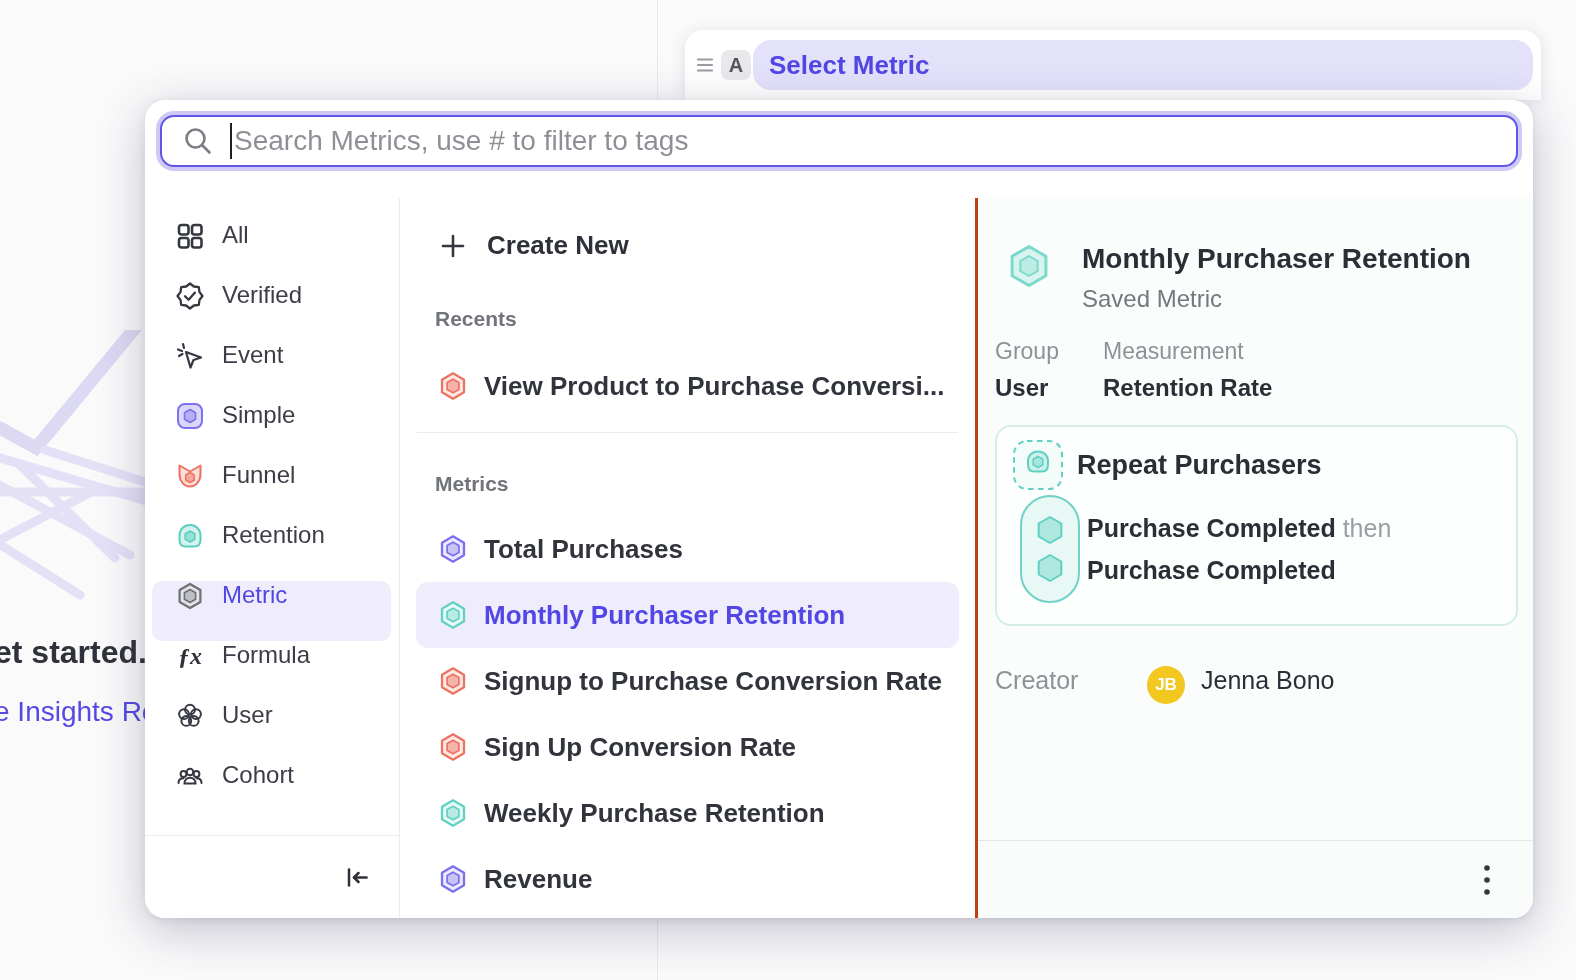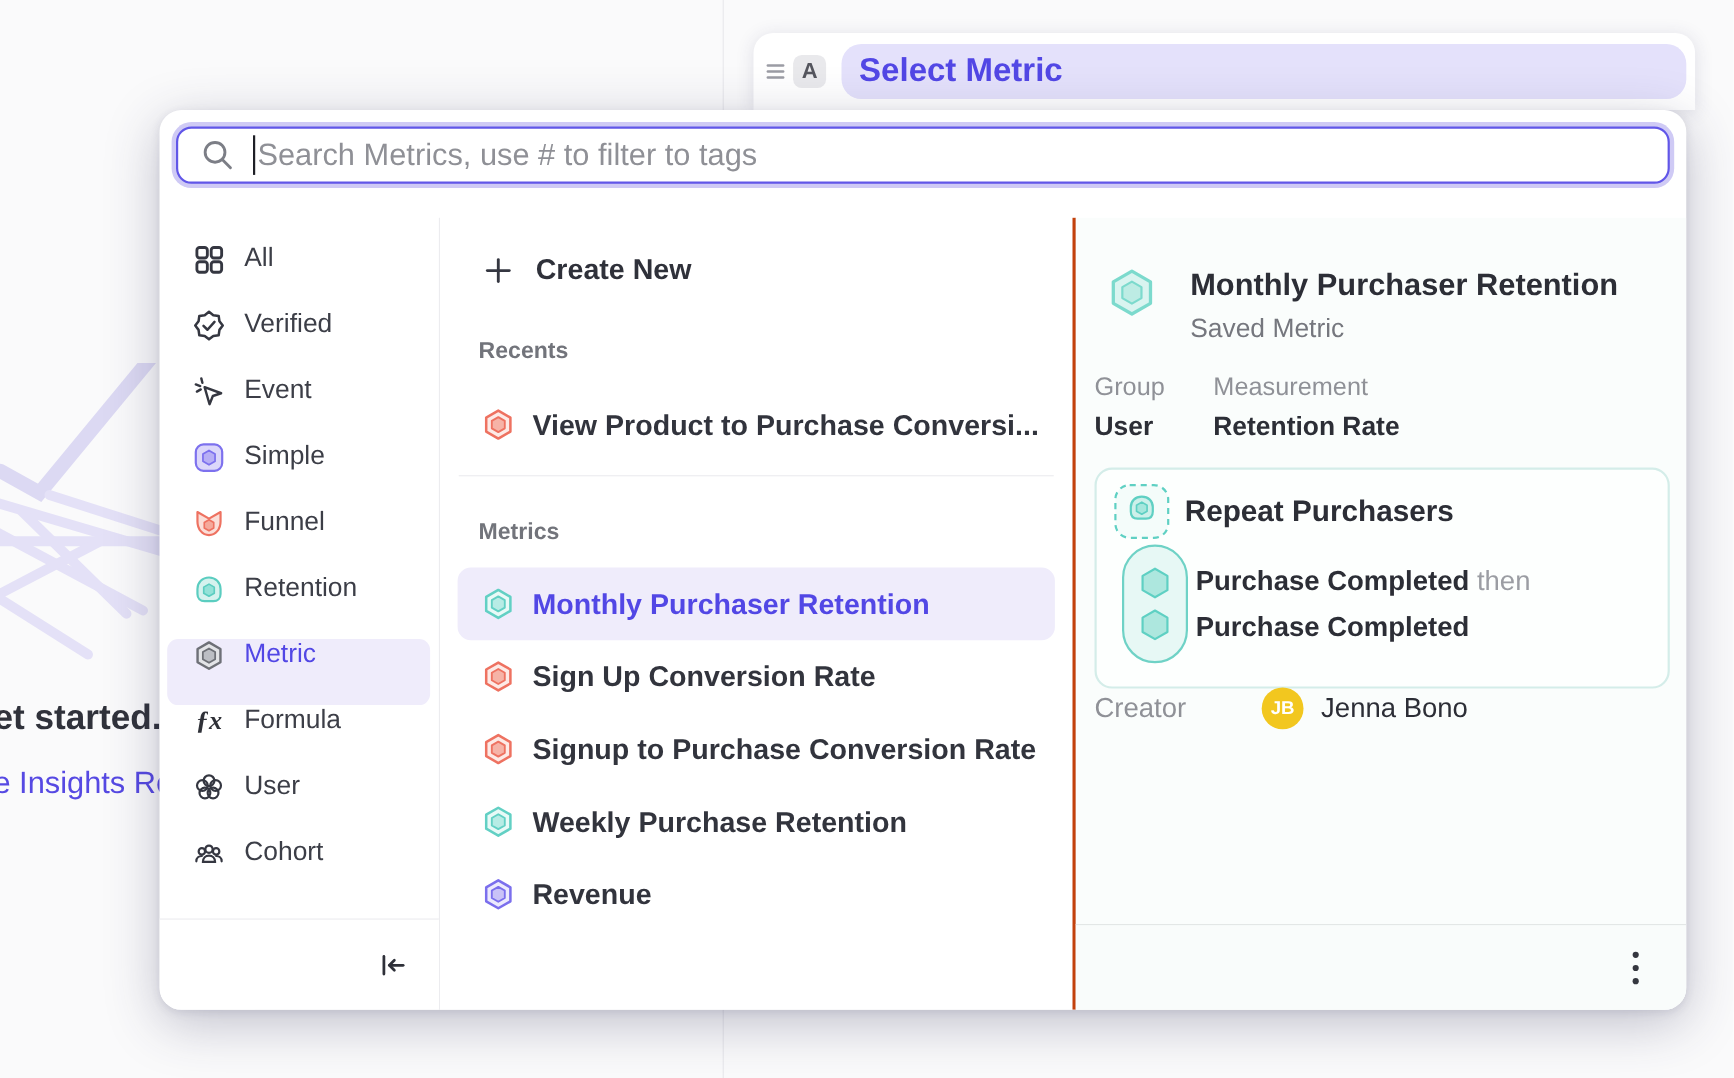"Select Metric" .metric-pill { font-size: 30px -> 26px; margin: 0 8px 0 14px -> 0 8px 0 2px }
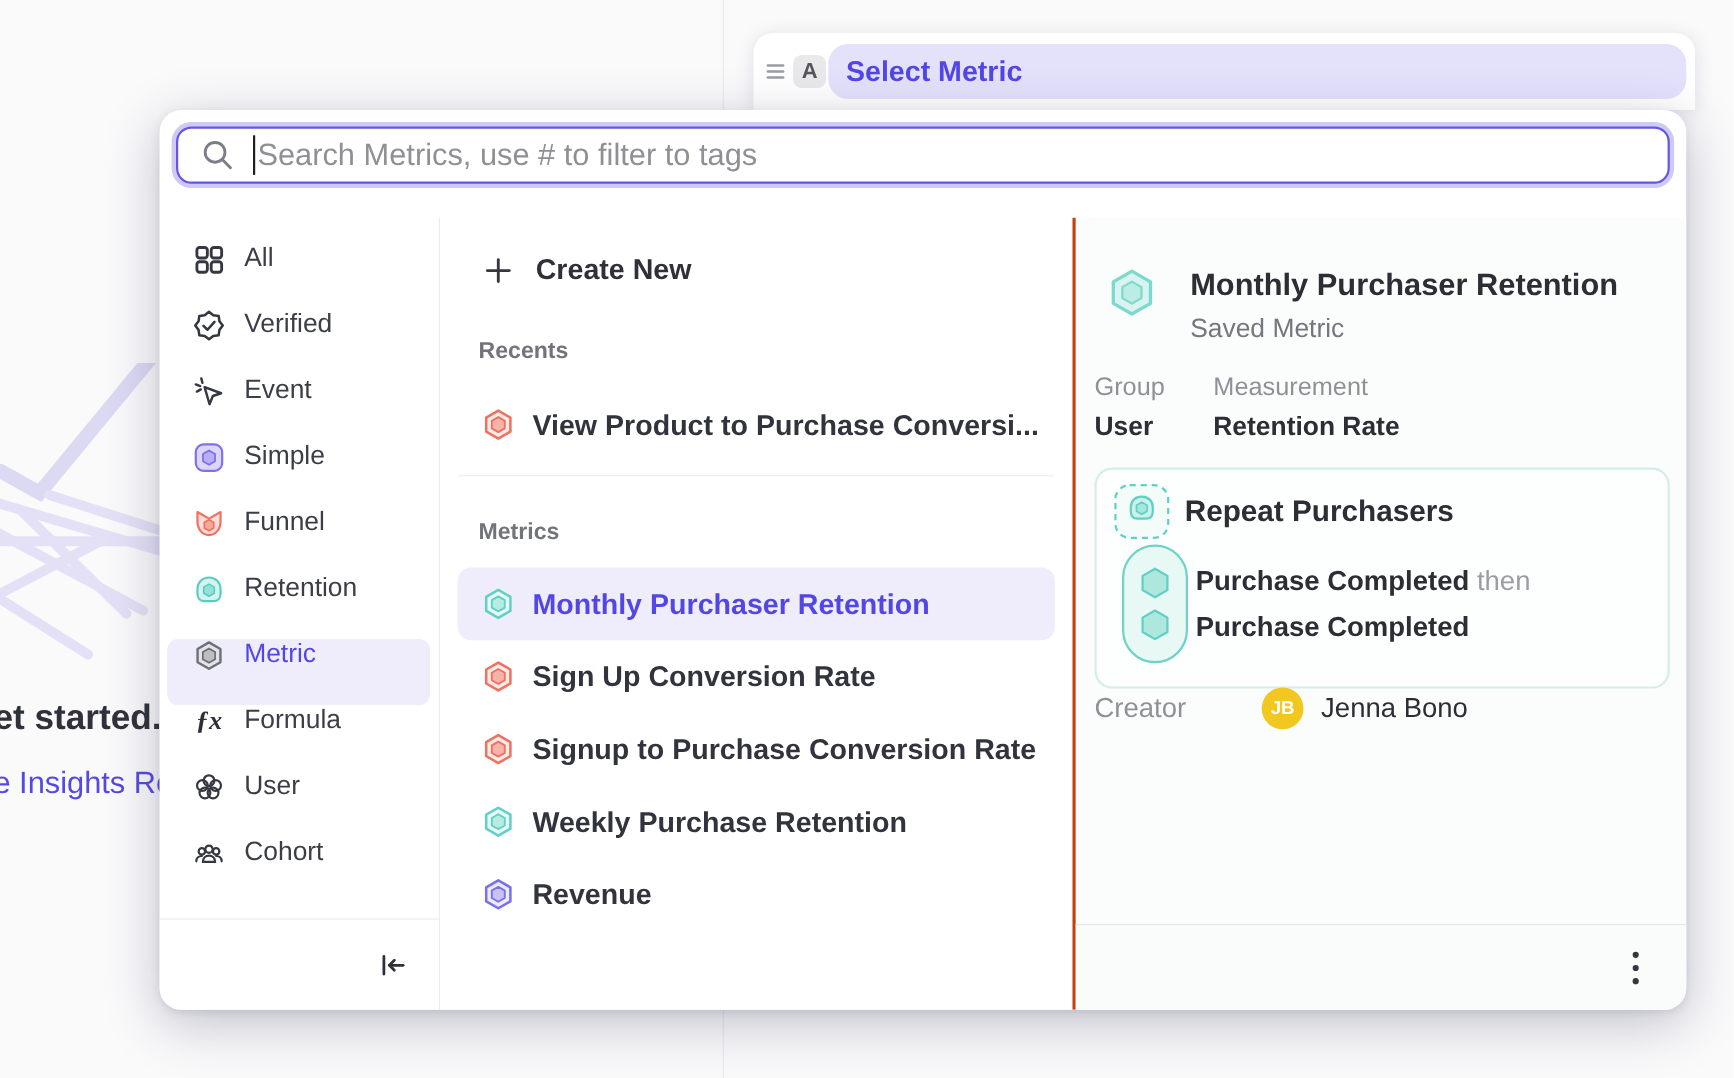"Total Purchases" div.list-row { html: none -> <div> <span> <svg> <polygon></polygon> <polygon></polygon> </svg> </span> <span>Total Purchases</span> </div> }
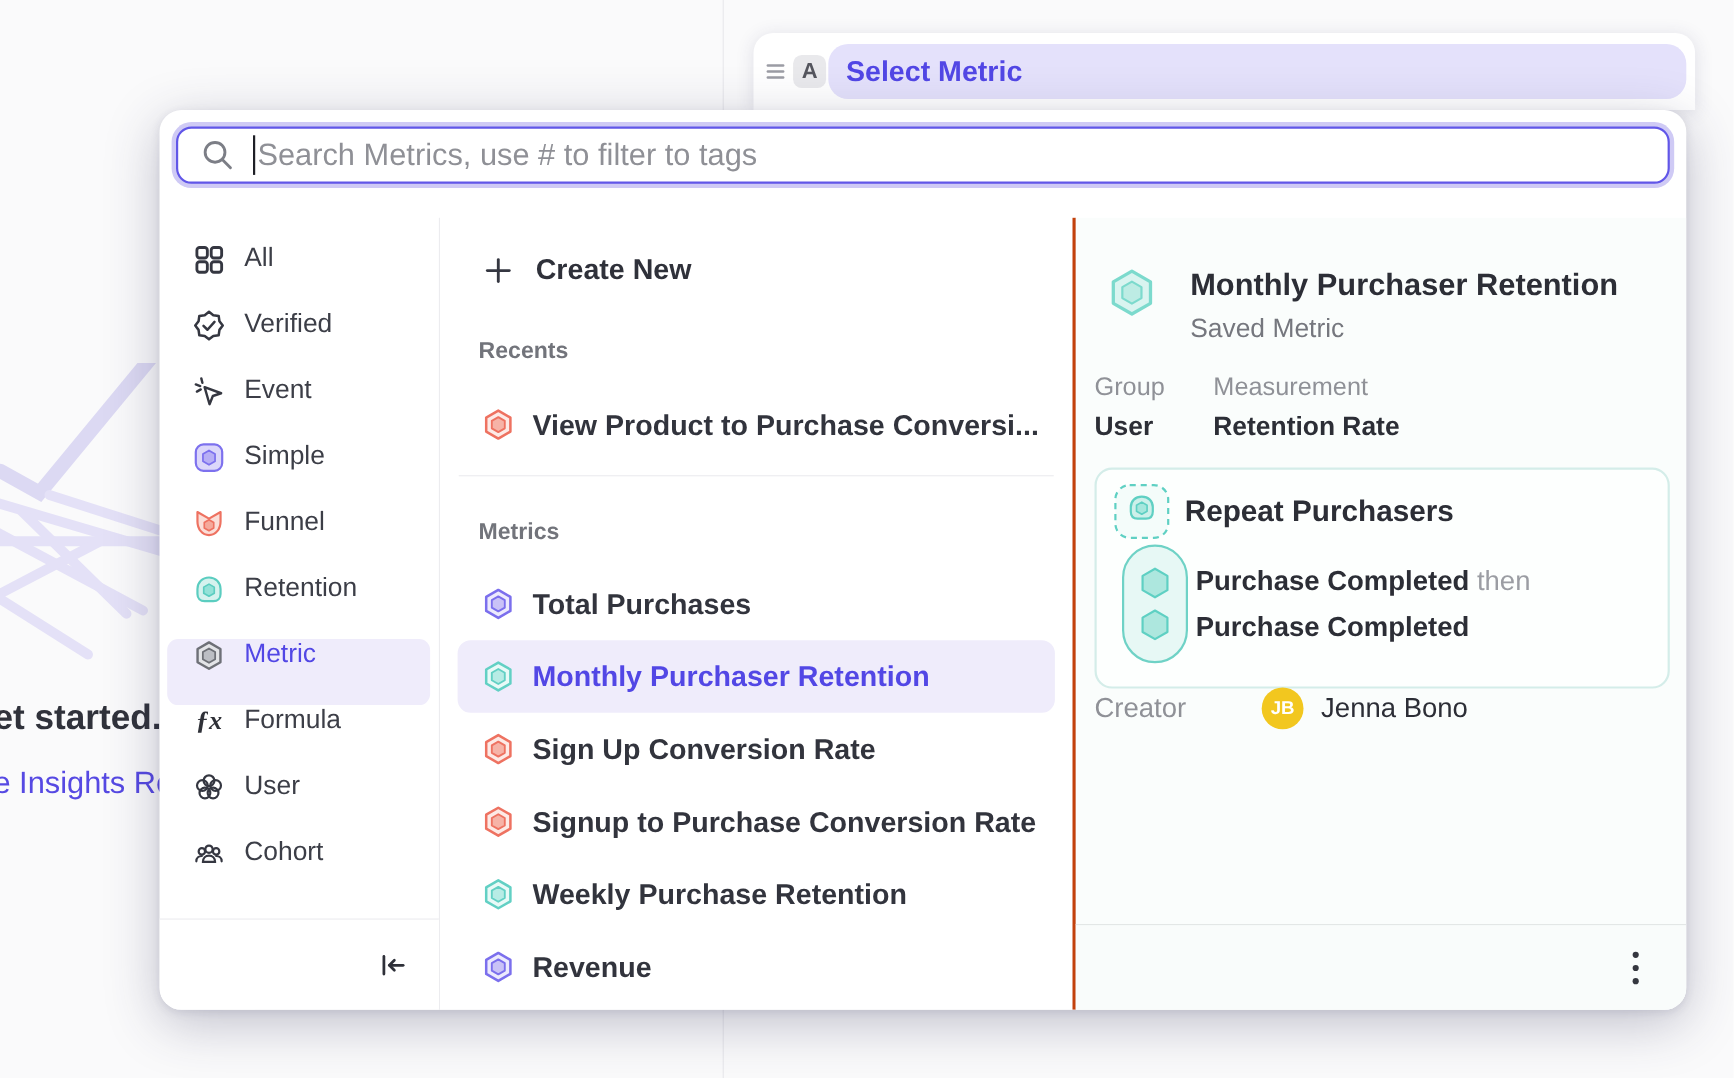"Creator" .creator-row { align-items: center -> none; top: 427px -> 468px }
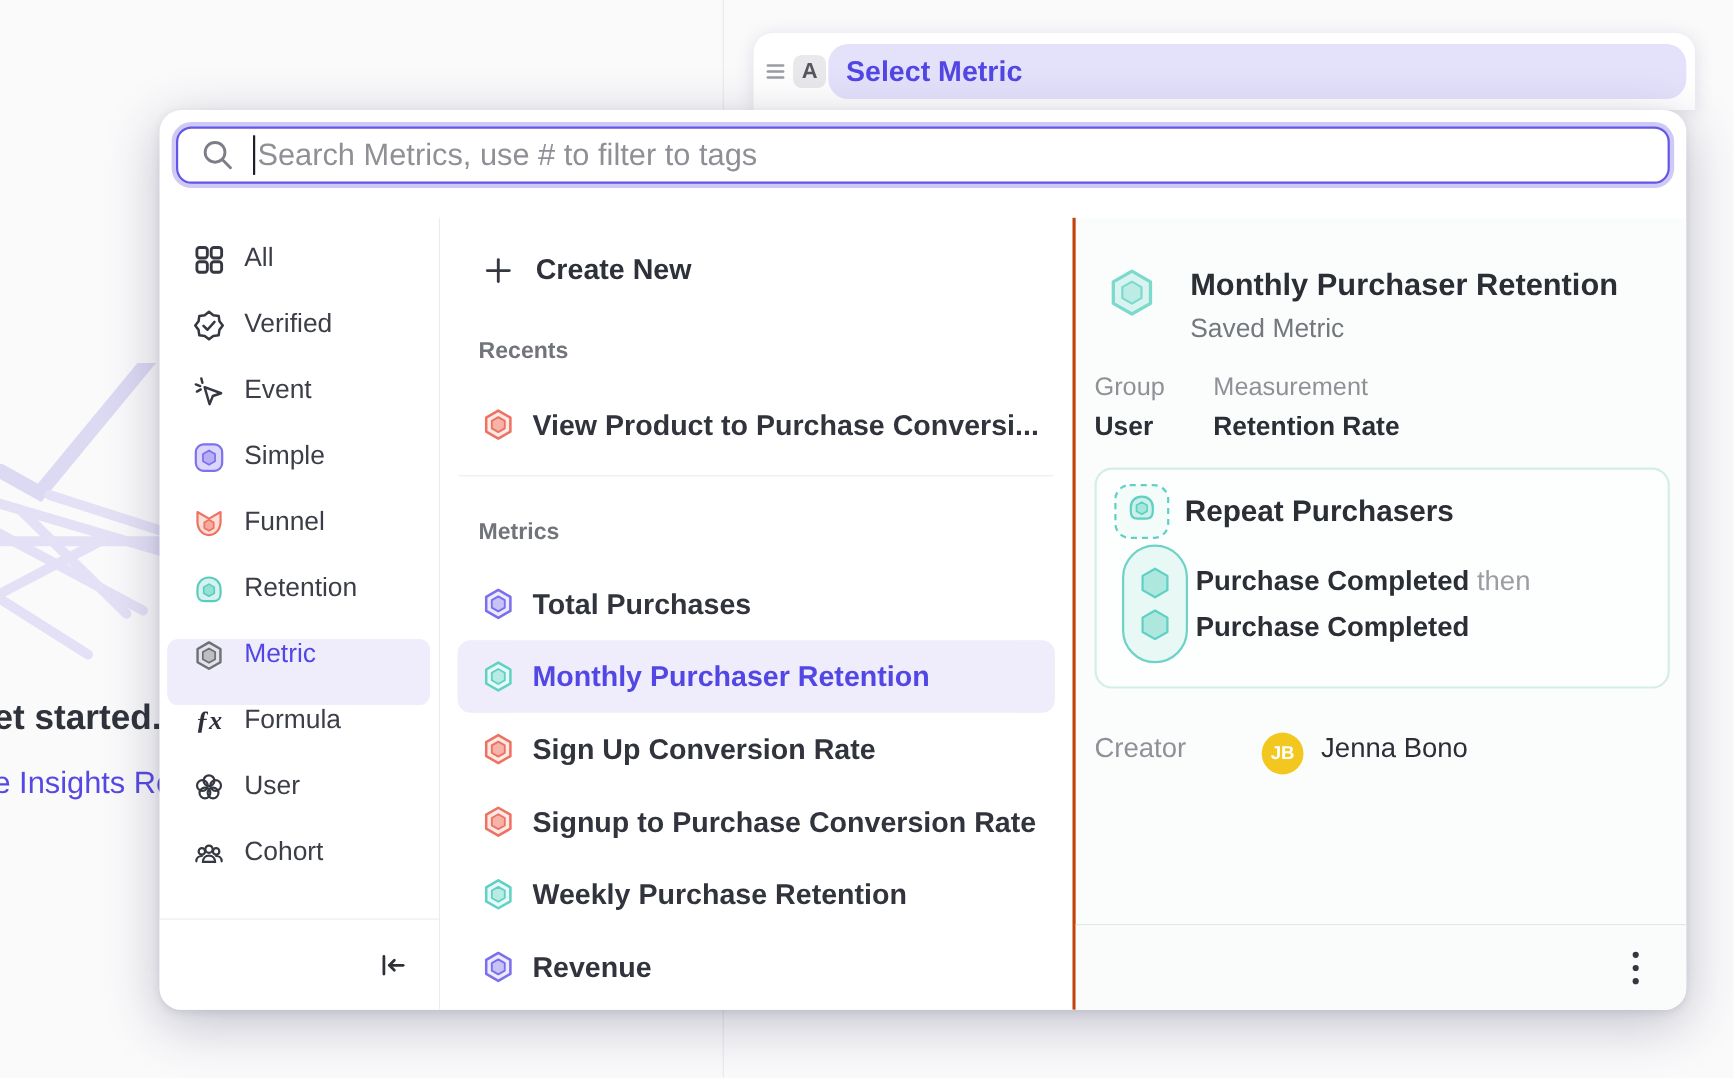"Sign Up Conversion Rate" div.list-row { order: before "Signup to Purchase Conversion Rate" -> after "Signup to Purchase Conversion Rate" }
